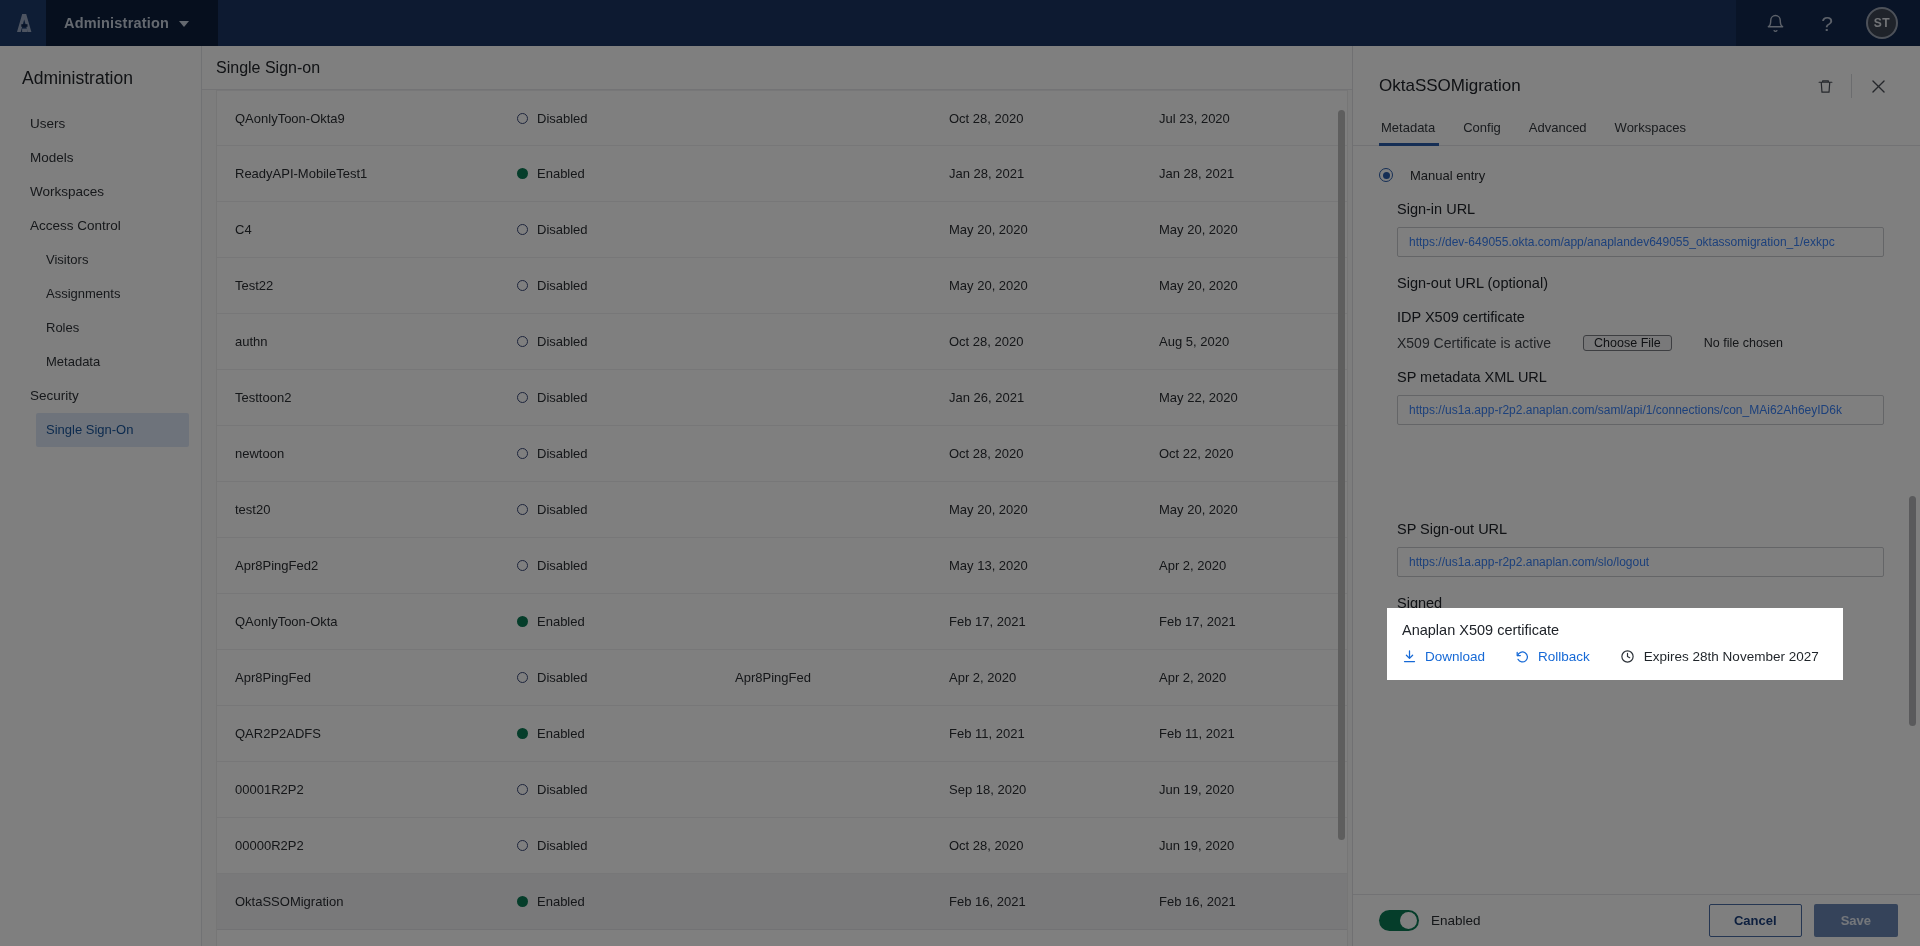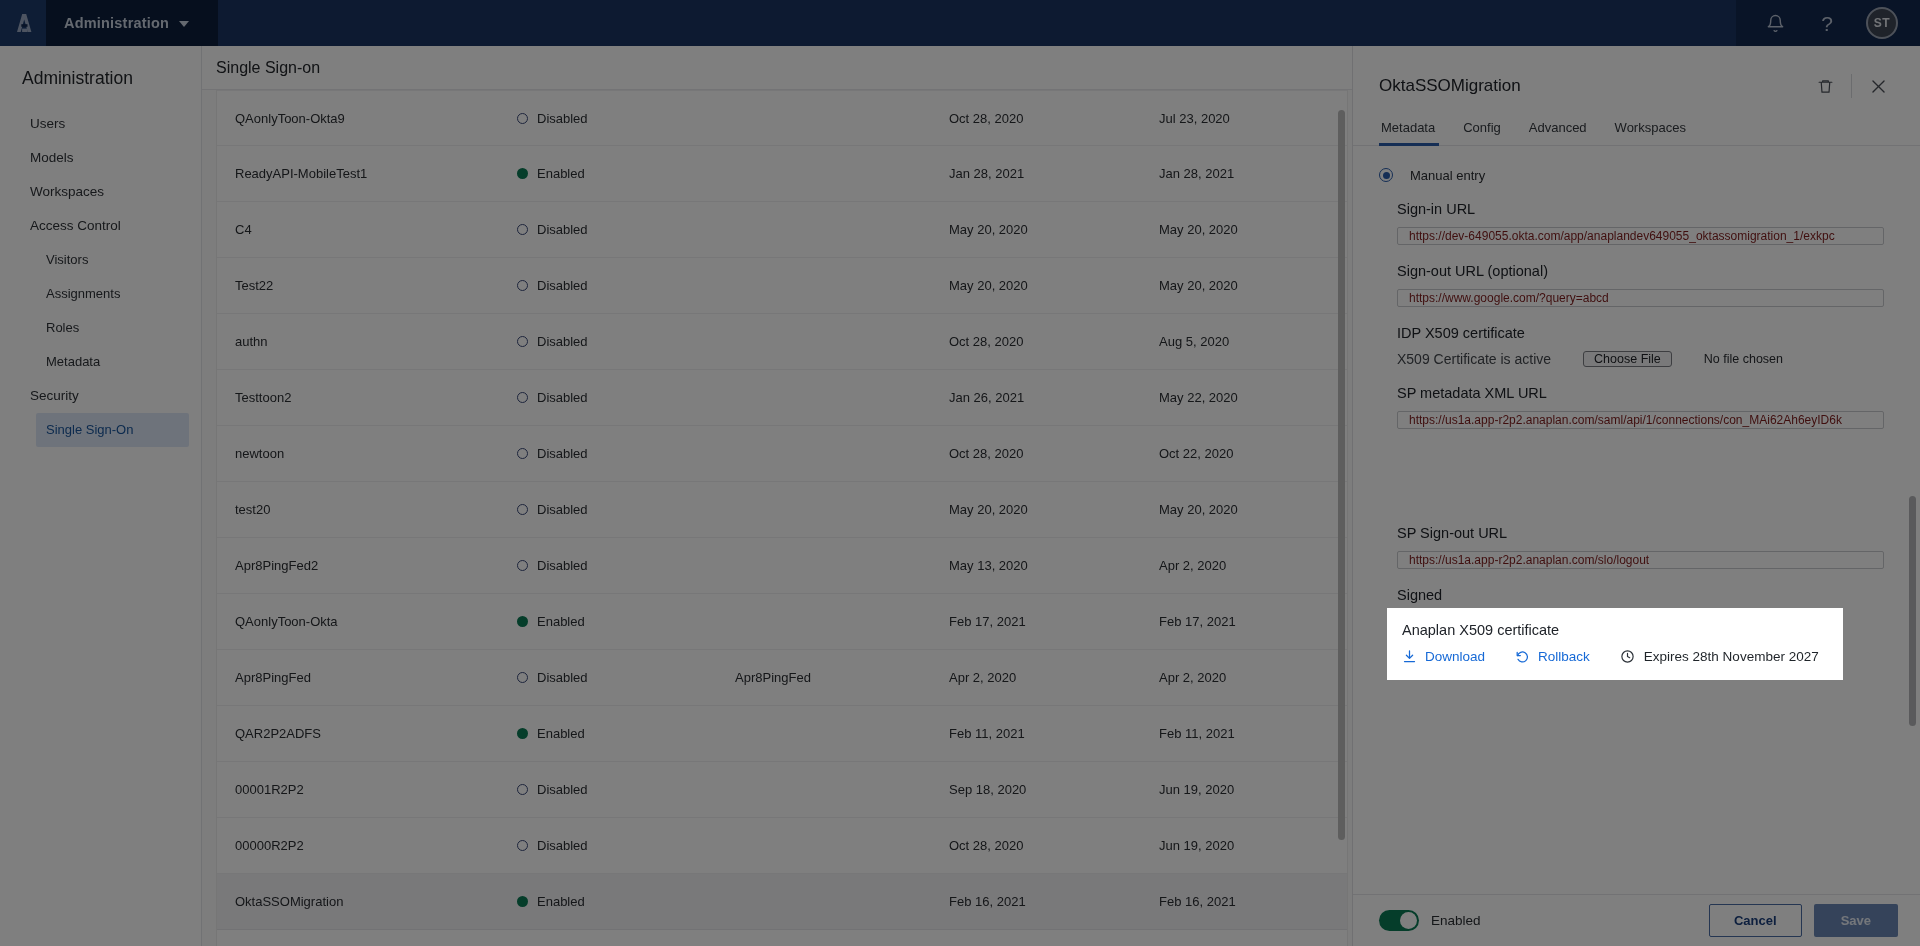"https://dev-649055.okta.com/app/anapland" .fld-input { color: #7f1d1d -> #3b82f6; height: 18px -> 30px }
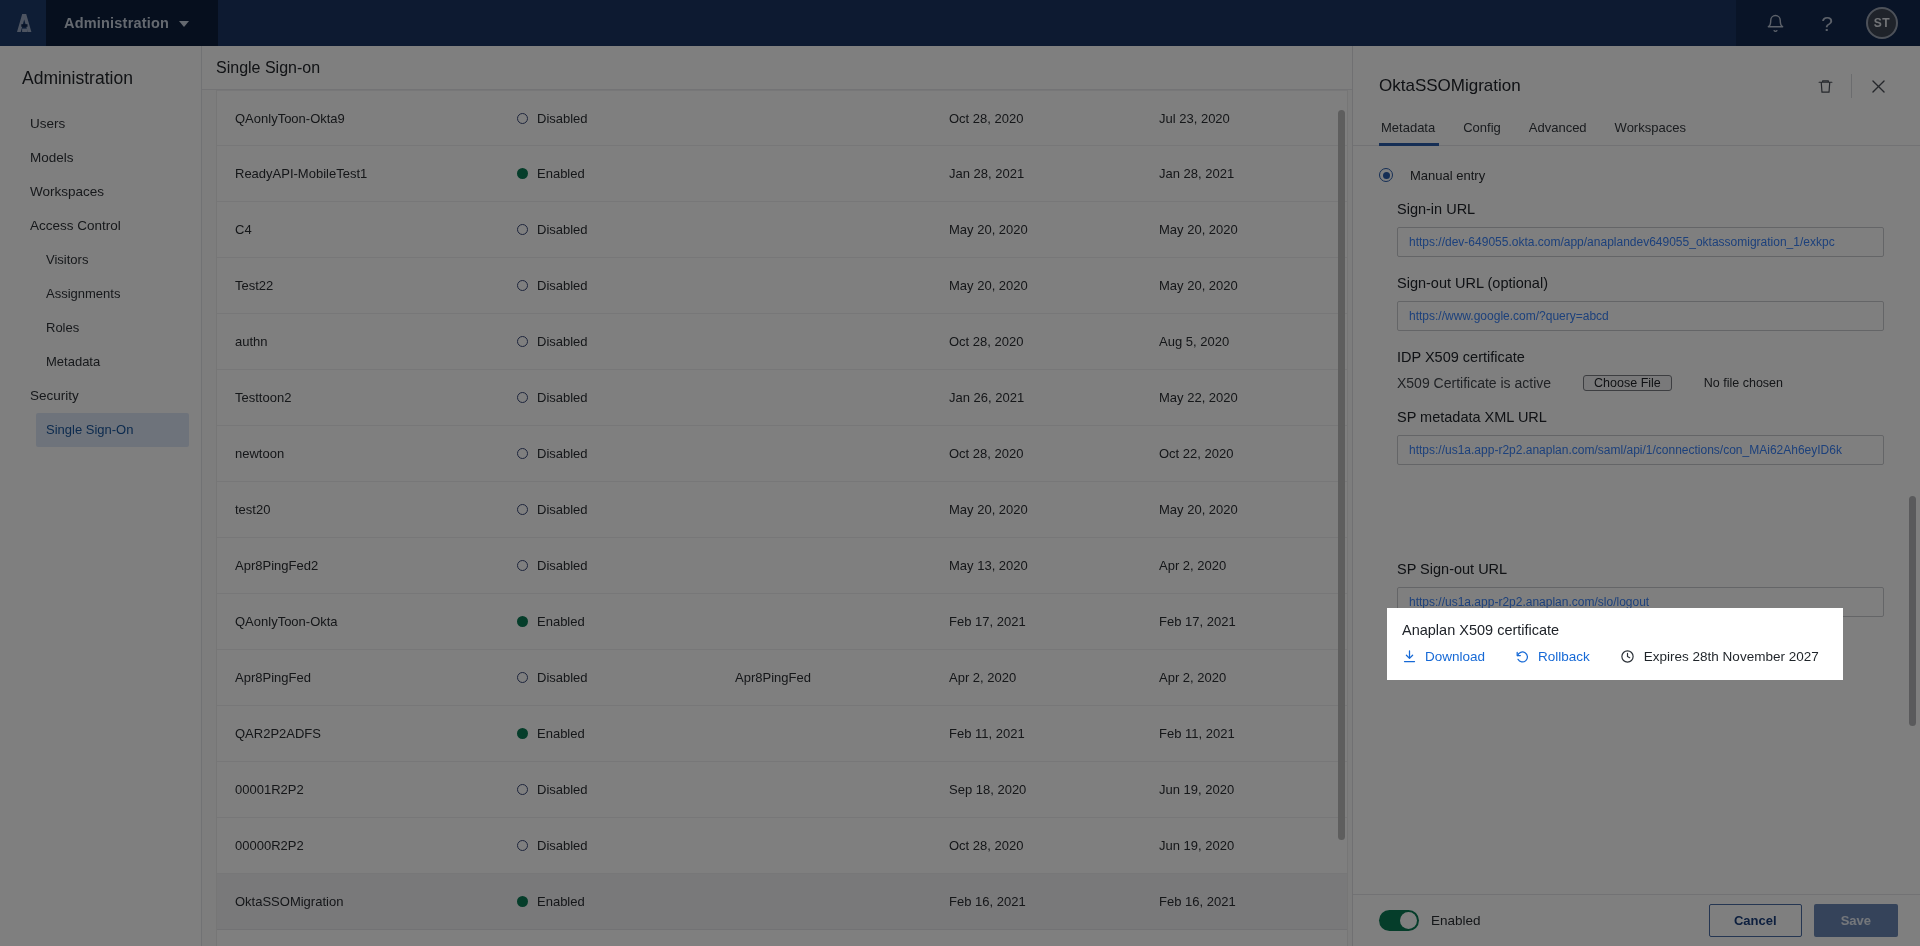"https://www.google.com/?query=abcd" div.fld-input { html: <div>https://www.google.com/?query=abcd</div> -> none }
